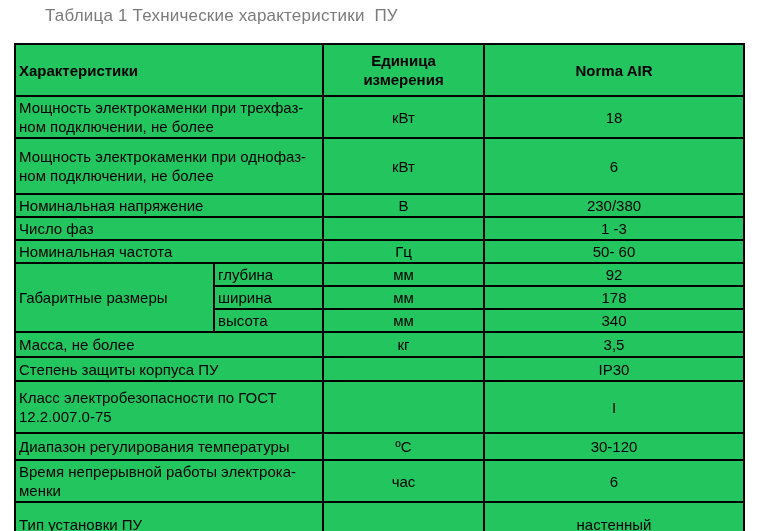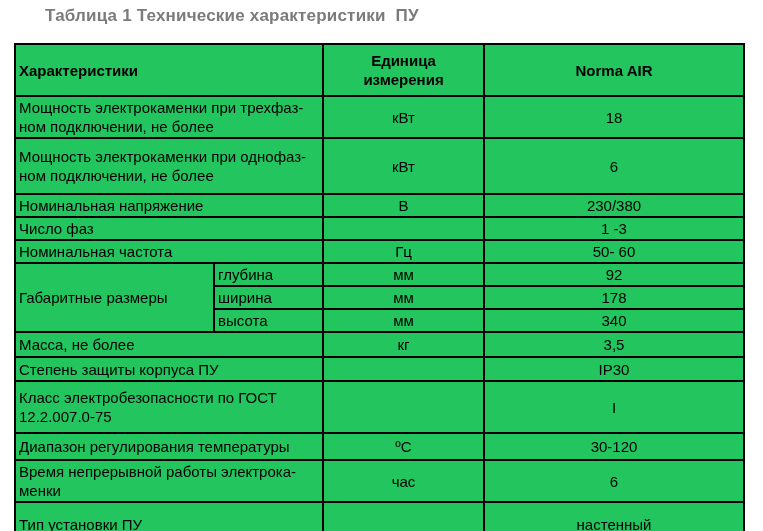"Таблица 1 Технические характеристики ПУ" .caption { font-weight: bold -> normal }
